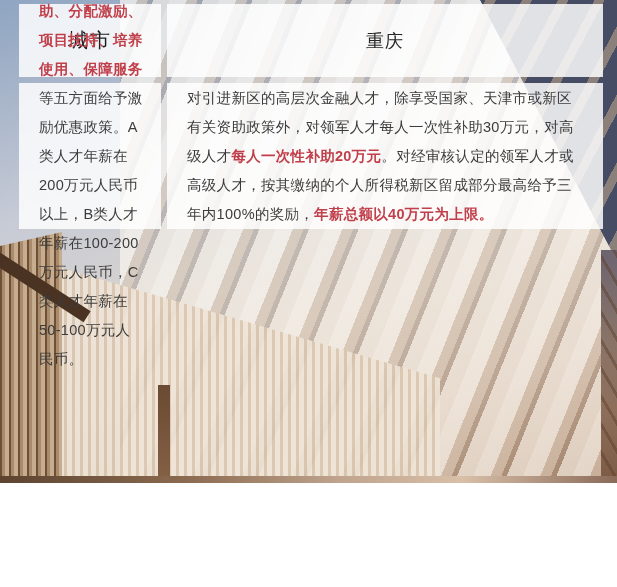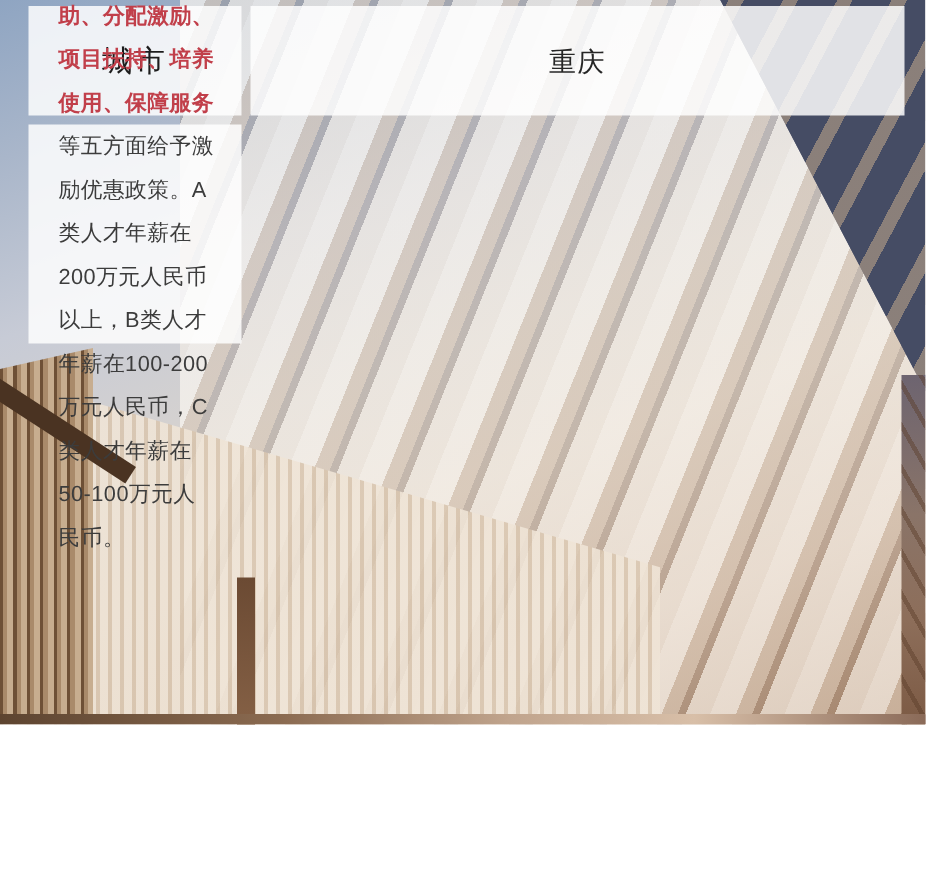"对引进新区的高层次金融人才，除享受国家、天津市或新区有关资助政策外，对领军人才每" div.cell { html: none -> <div> <div><span>对引进新区的高层次金融人才，除享受国家、天津市或新区有关资助政策外，对领军人才每人一次性补助30万元，对高级人才</span><span>每人一次性补助20万元</span><span>。对经审核认定的领军人才或高级人才，按其缴纳的个人所得税新区留成部分最高给予三年内100%的奖励，</span><span>年薪总额以40万元为上限。</span></div> </div> }
